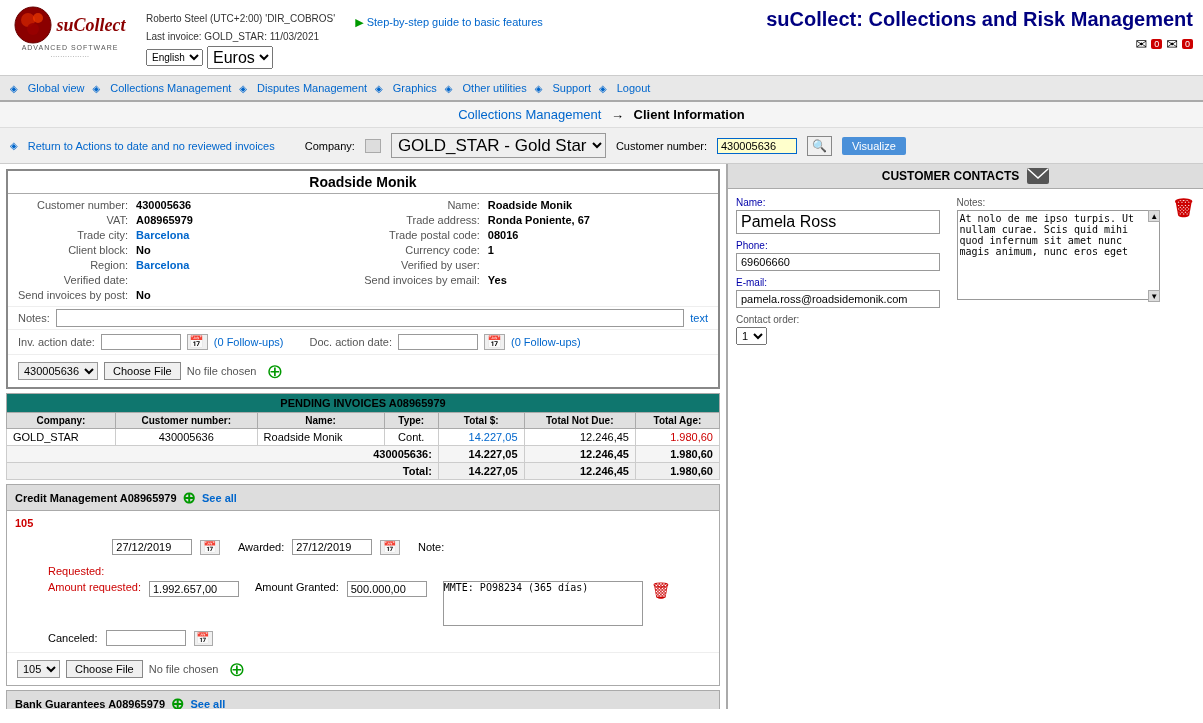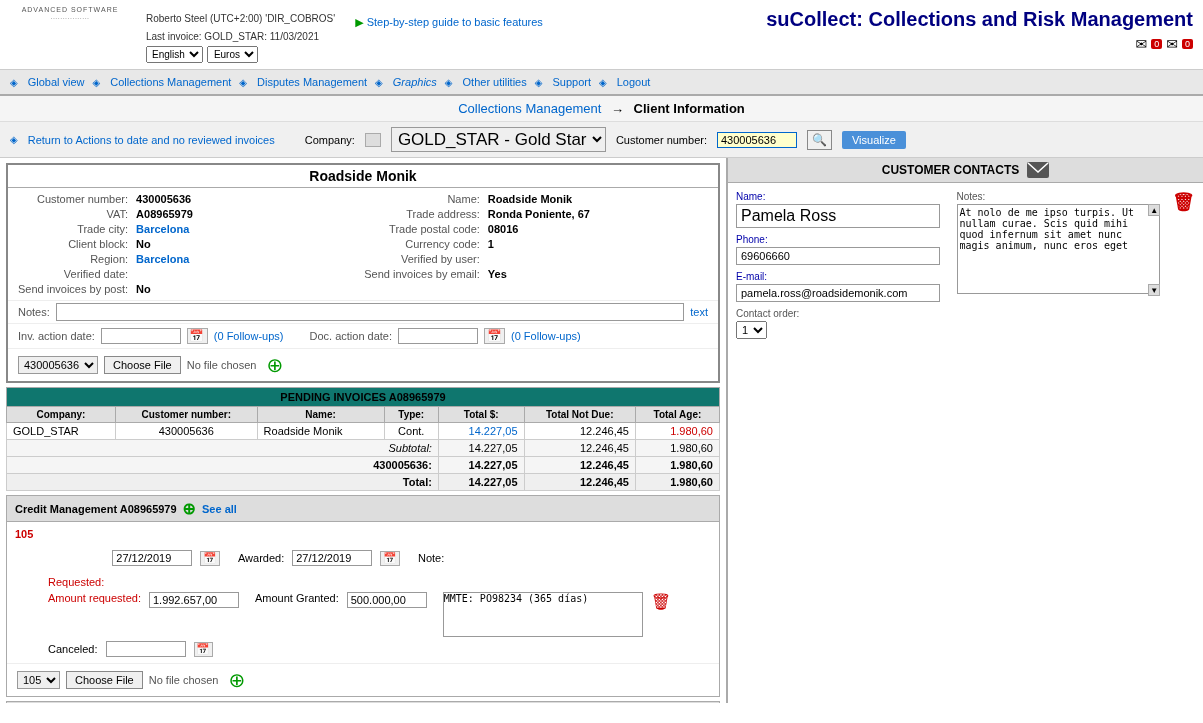"suCollect" div { html: none -> <div> <svg> <circle></circle> <circle></circle> <circle></circle> <circle></circle> </svg> <span>suCollect</span> </div> }
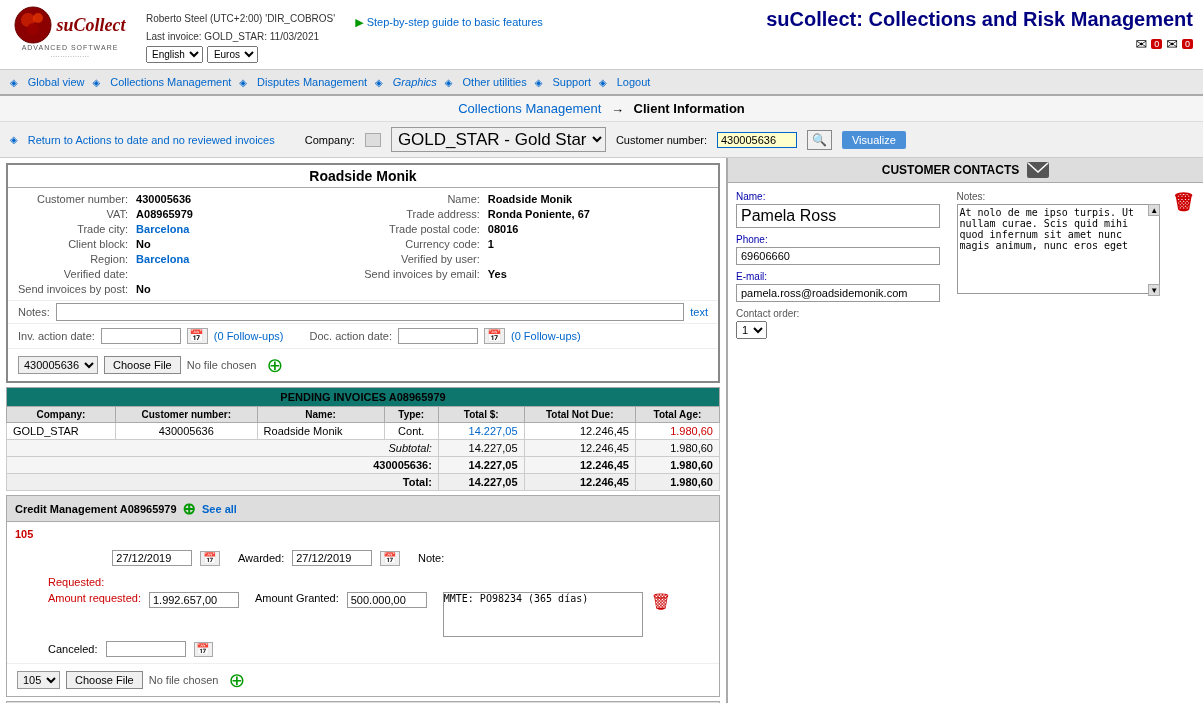"Euros" select { font-size: 10px -> 16px; text-align: right -> none }
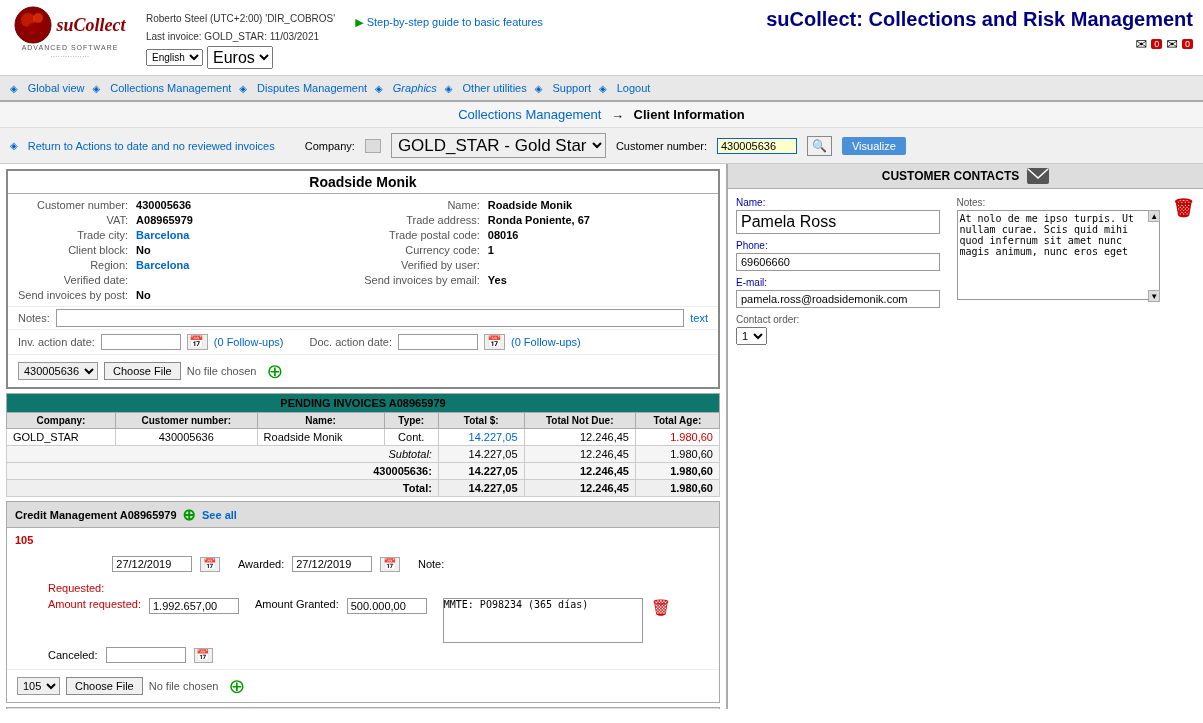"Graphics" span { font-style: italic -> none }
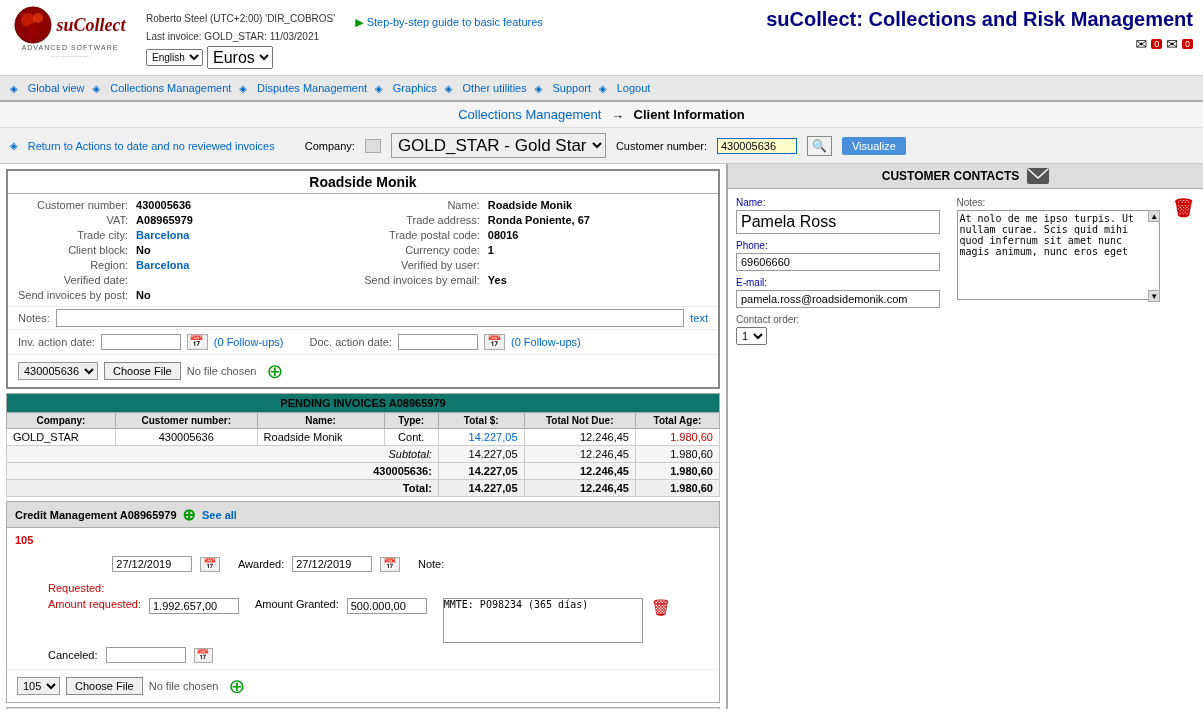"Subtotal:" tr { html: <tr> <td>Subtotal:</td> <td>14.227,05</td> <td>12.246,45</td> <td>1.980,60</td> </tr> -> none }
